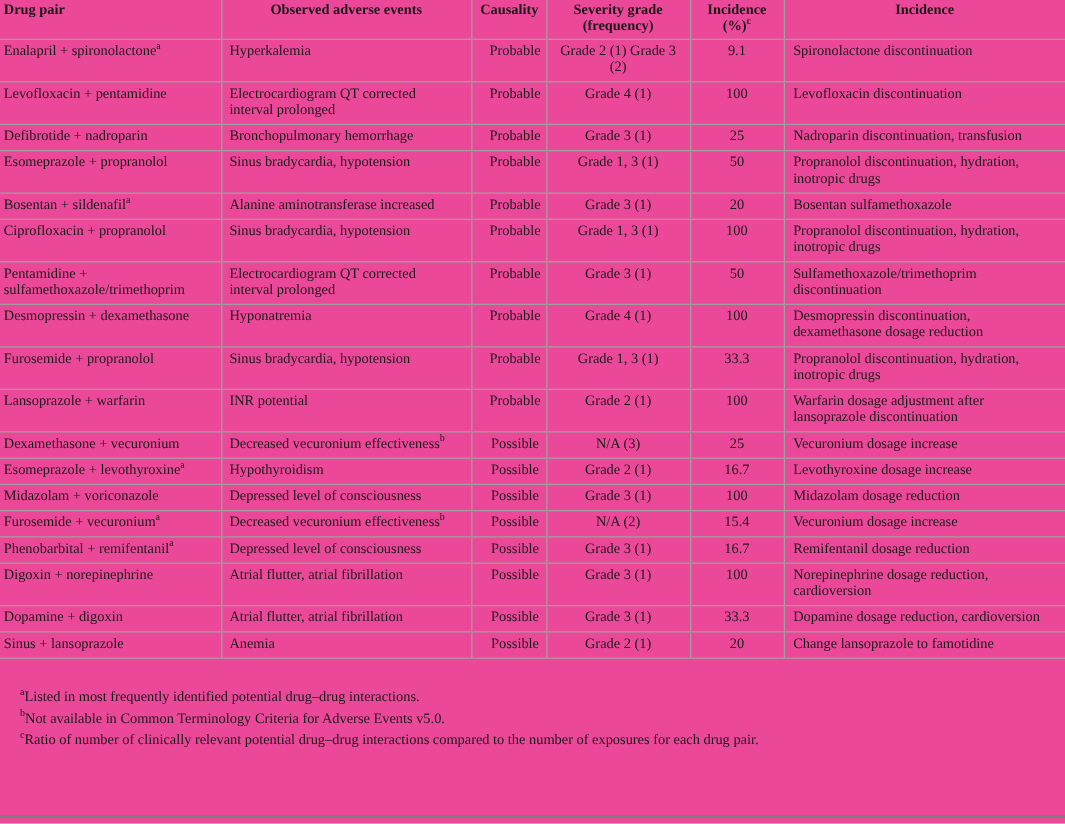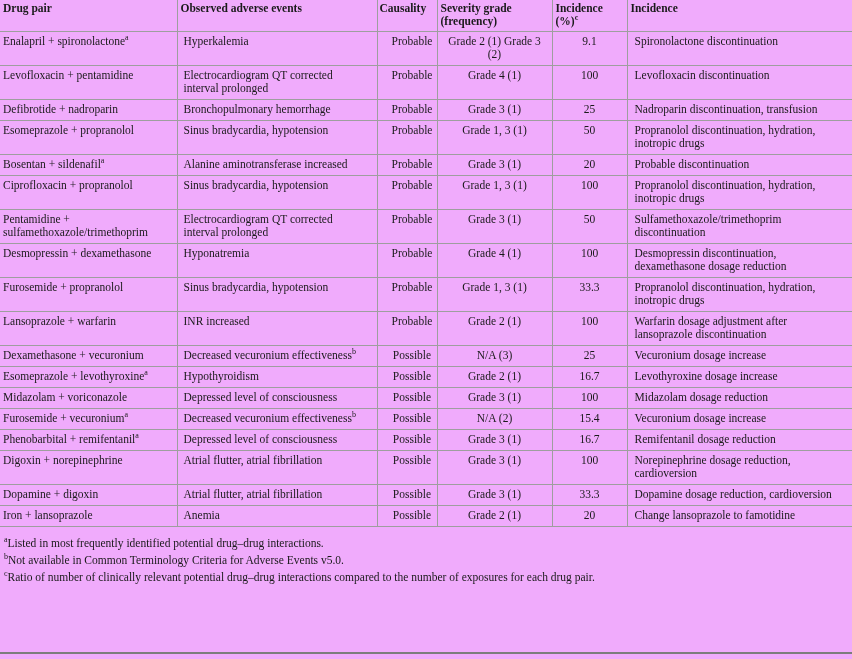"Drug pair" .page { background: #f0abfc -> #ec4899 }
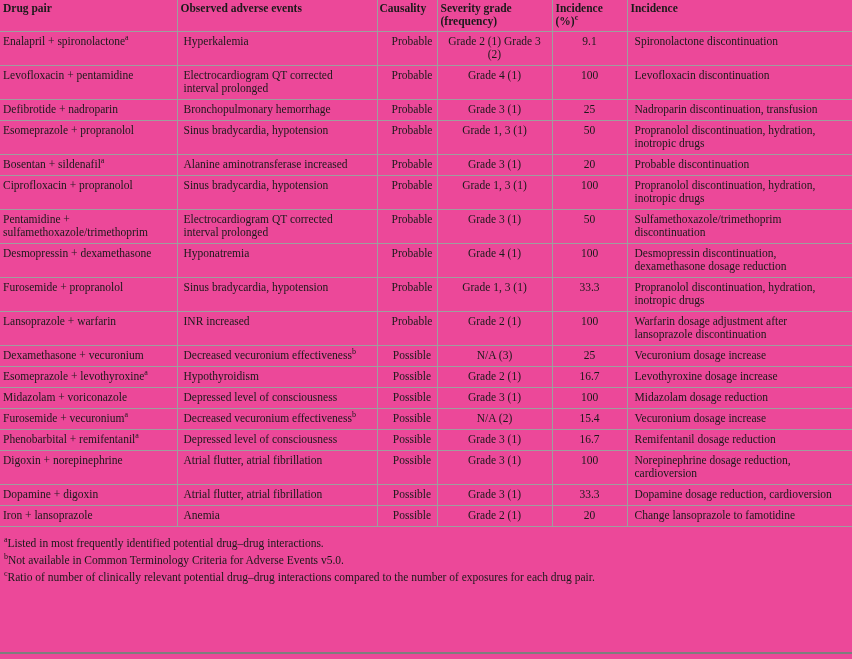"Observed adverse events" .ddi thead th { text-align: left -> center }
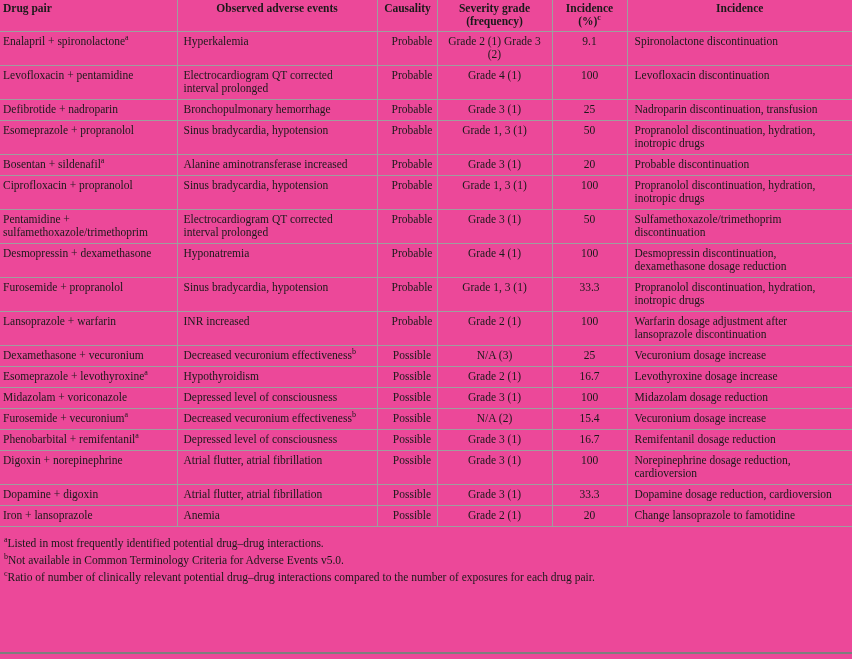"Probable discontinuation" span { text: Probable discontinuation -> Bosentan sulfamethoxazole }
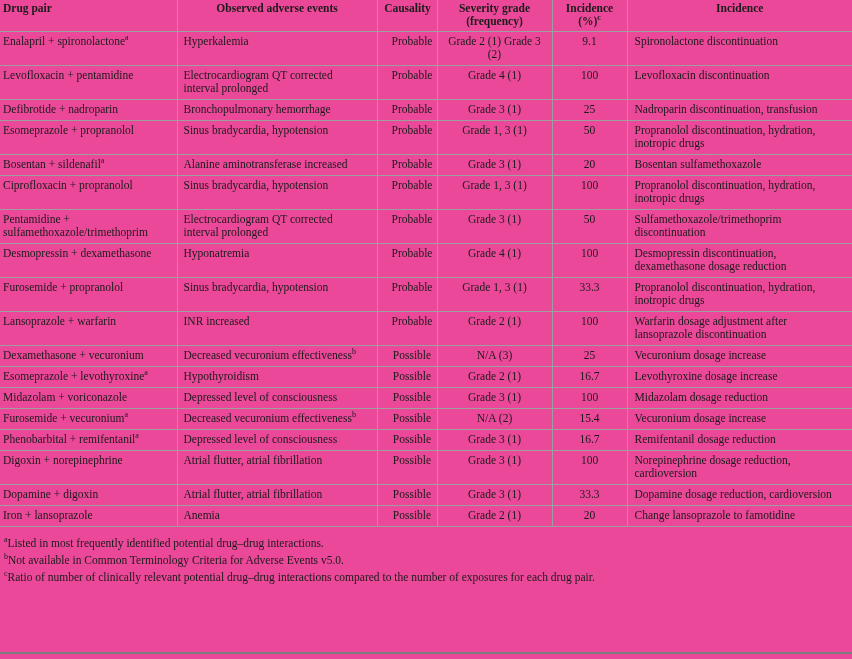"INR increased" span { text: increased -> potential }
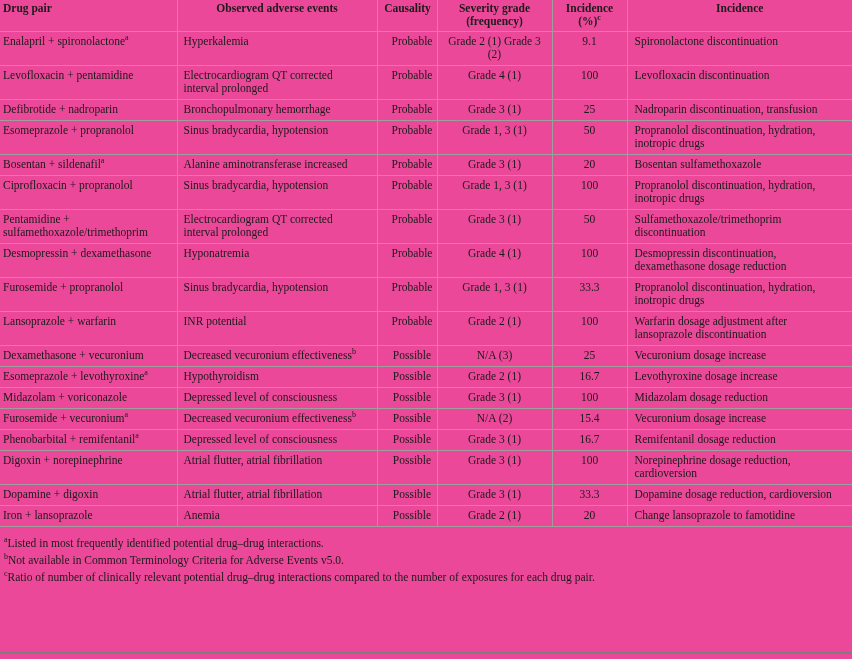"Iron + lansoprazole" span { text: Iron -> Sinus }
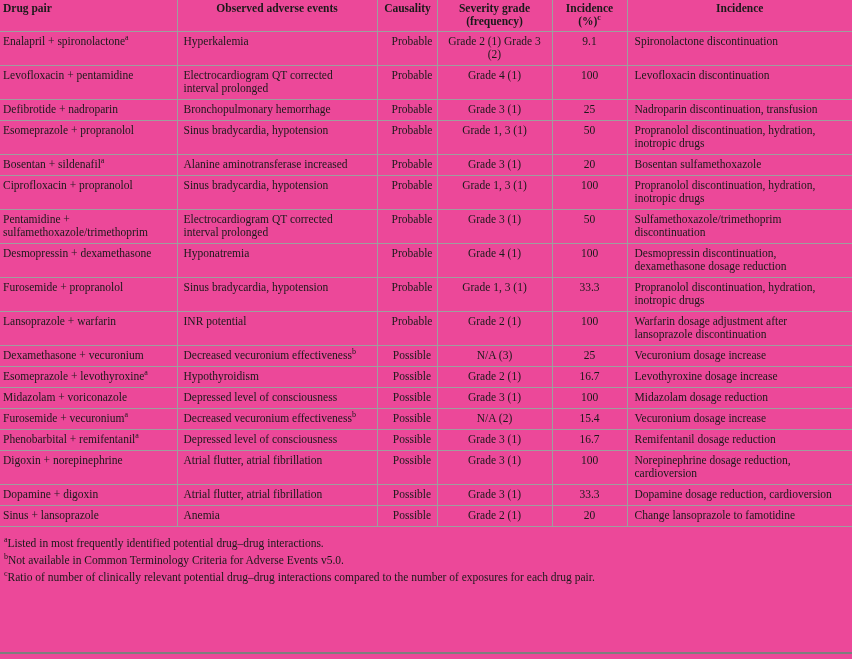"aListed in most frequently identified" .footnotes { margin-top: 8px -> 23px; padding-left: 4px -> 16px }
